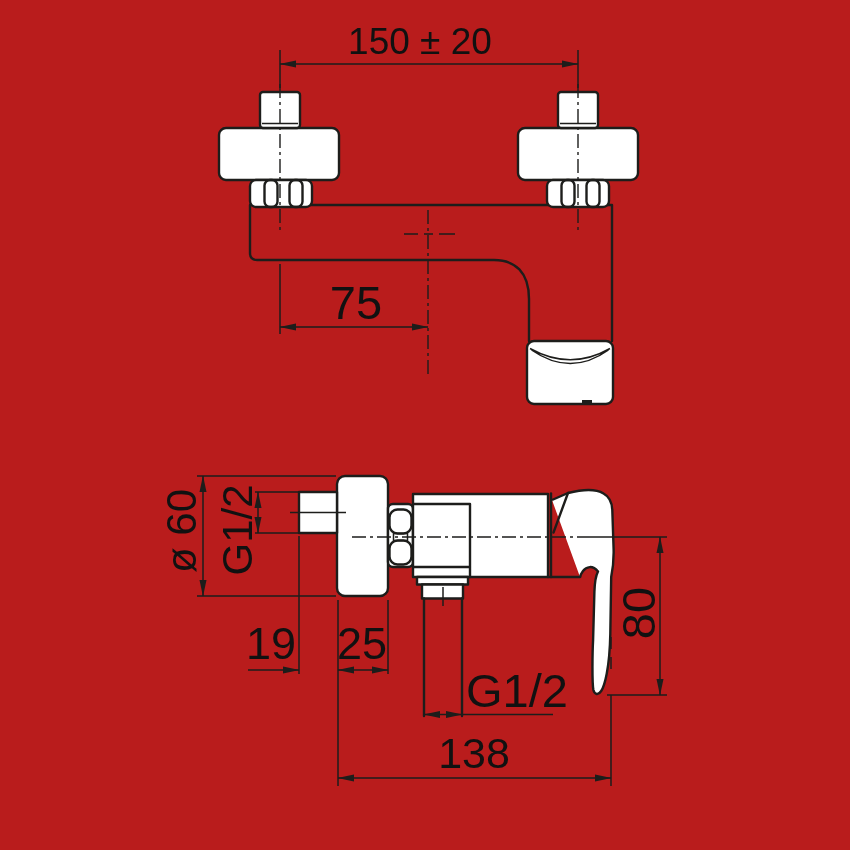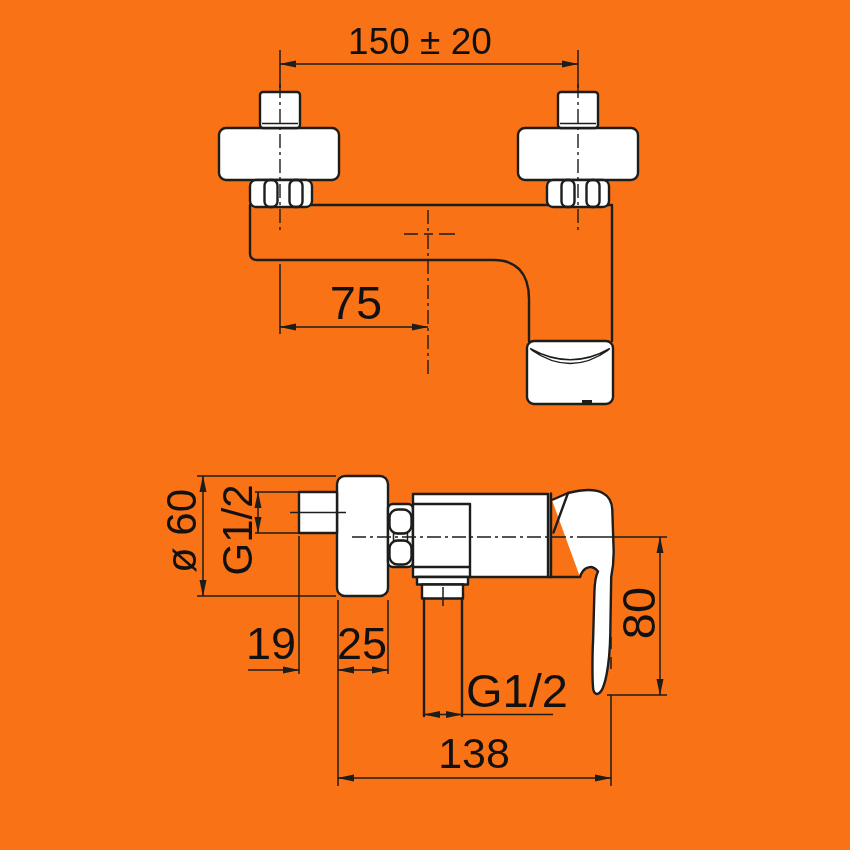"150 ± 20" .stage { background: #f97316 -> #b91c1c }
